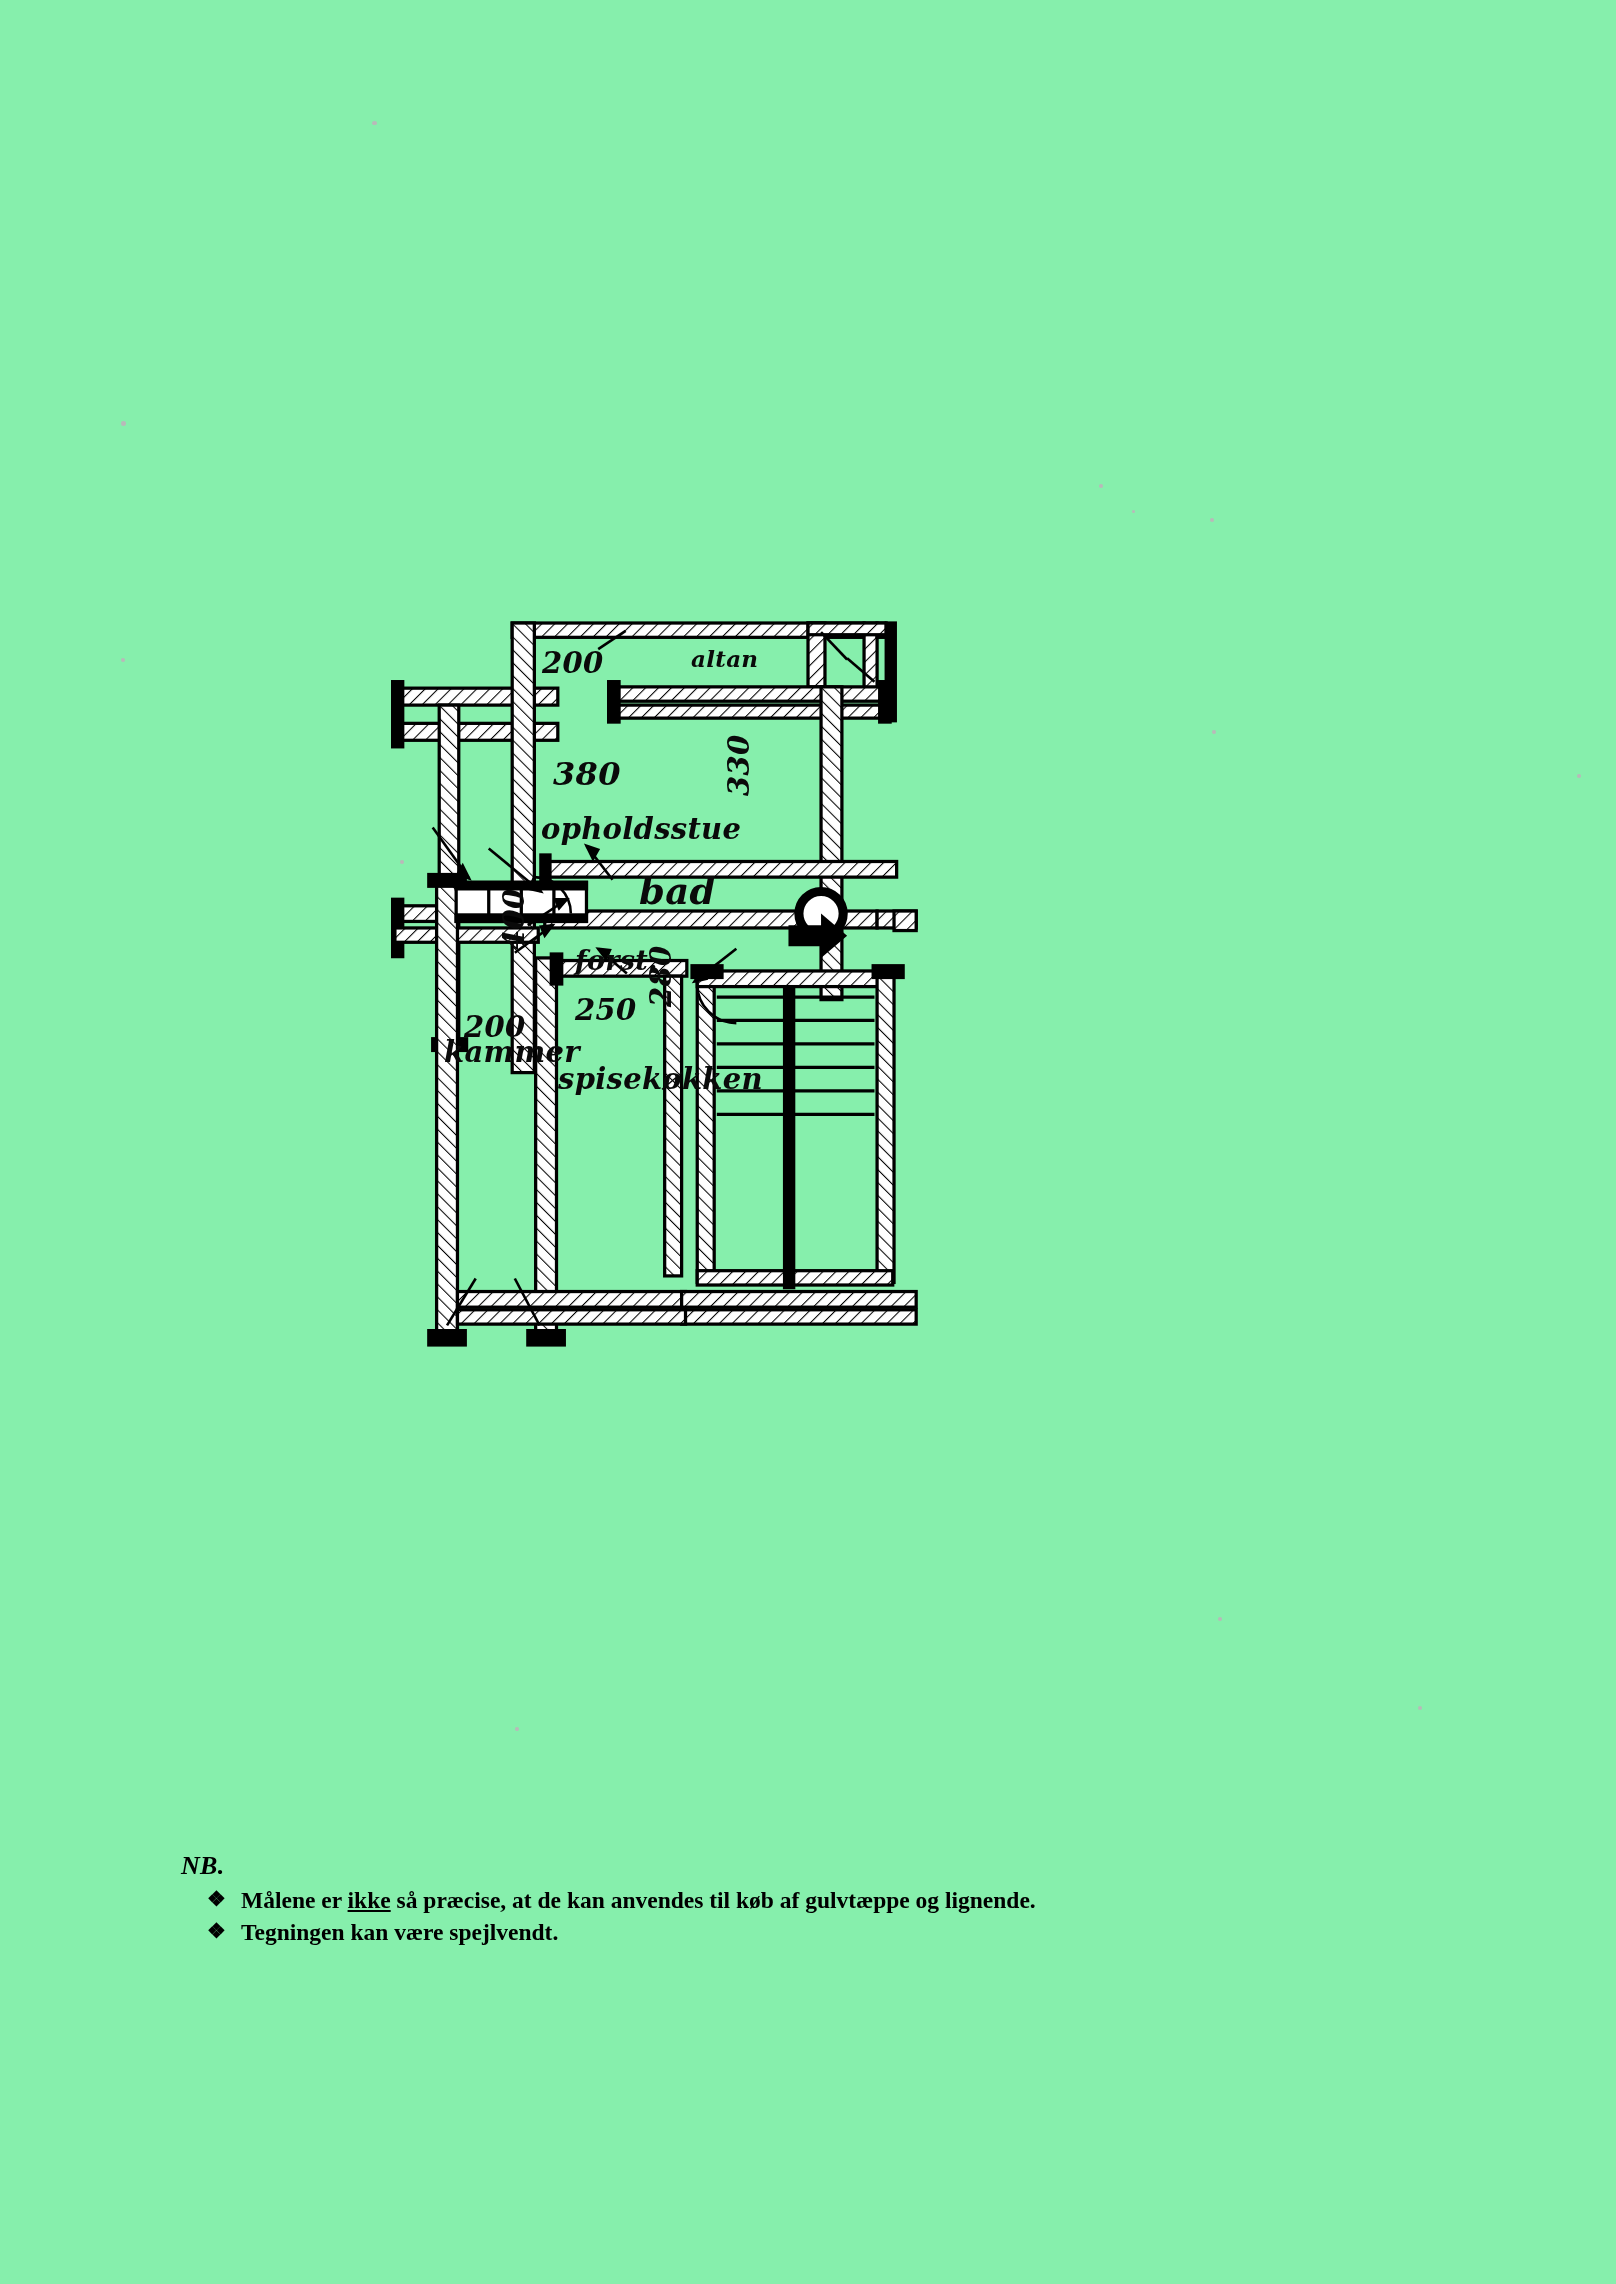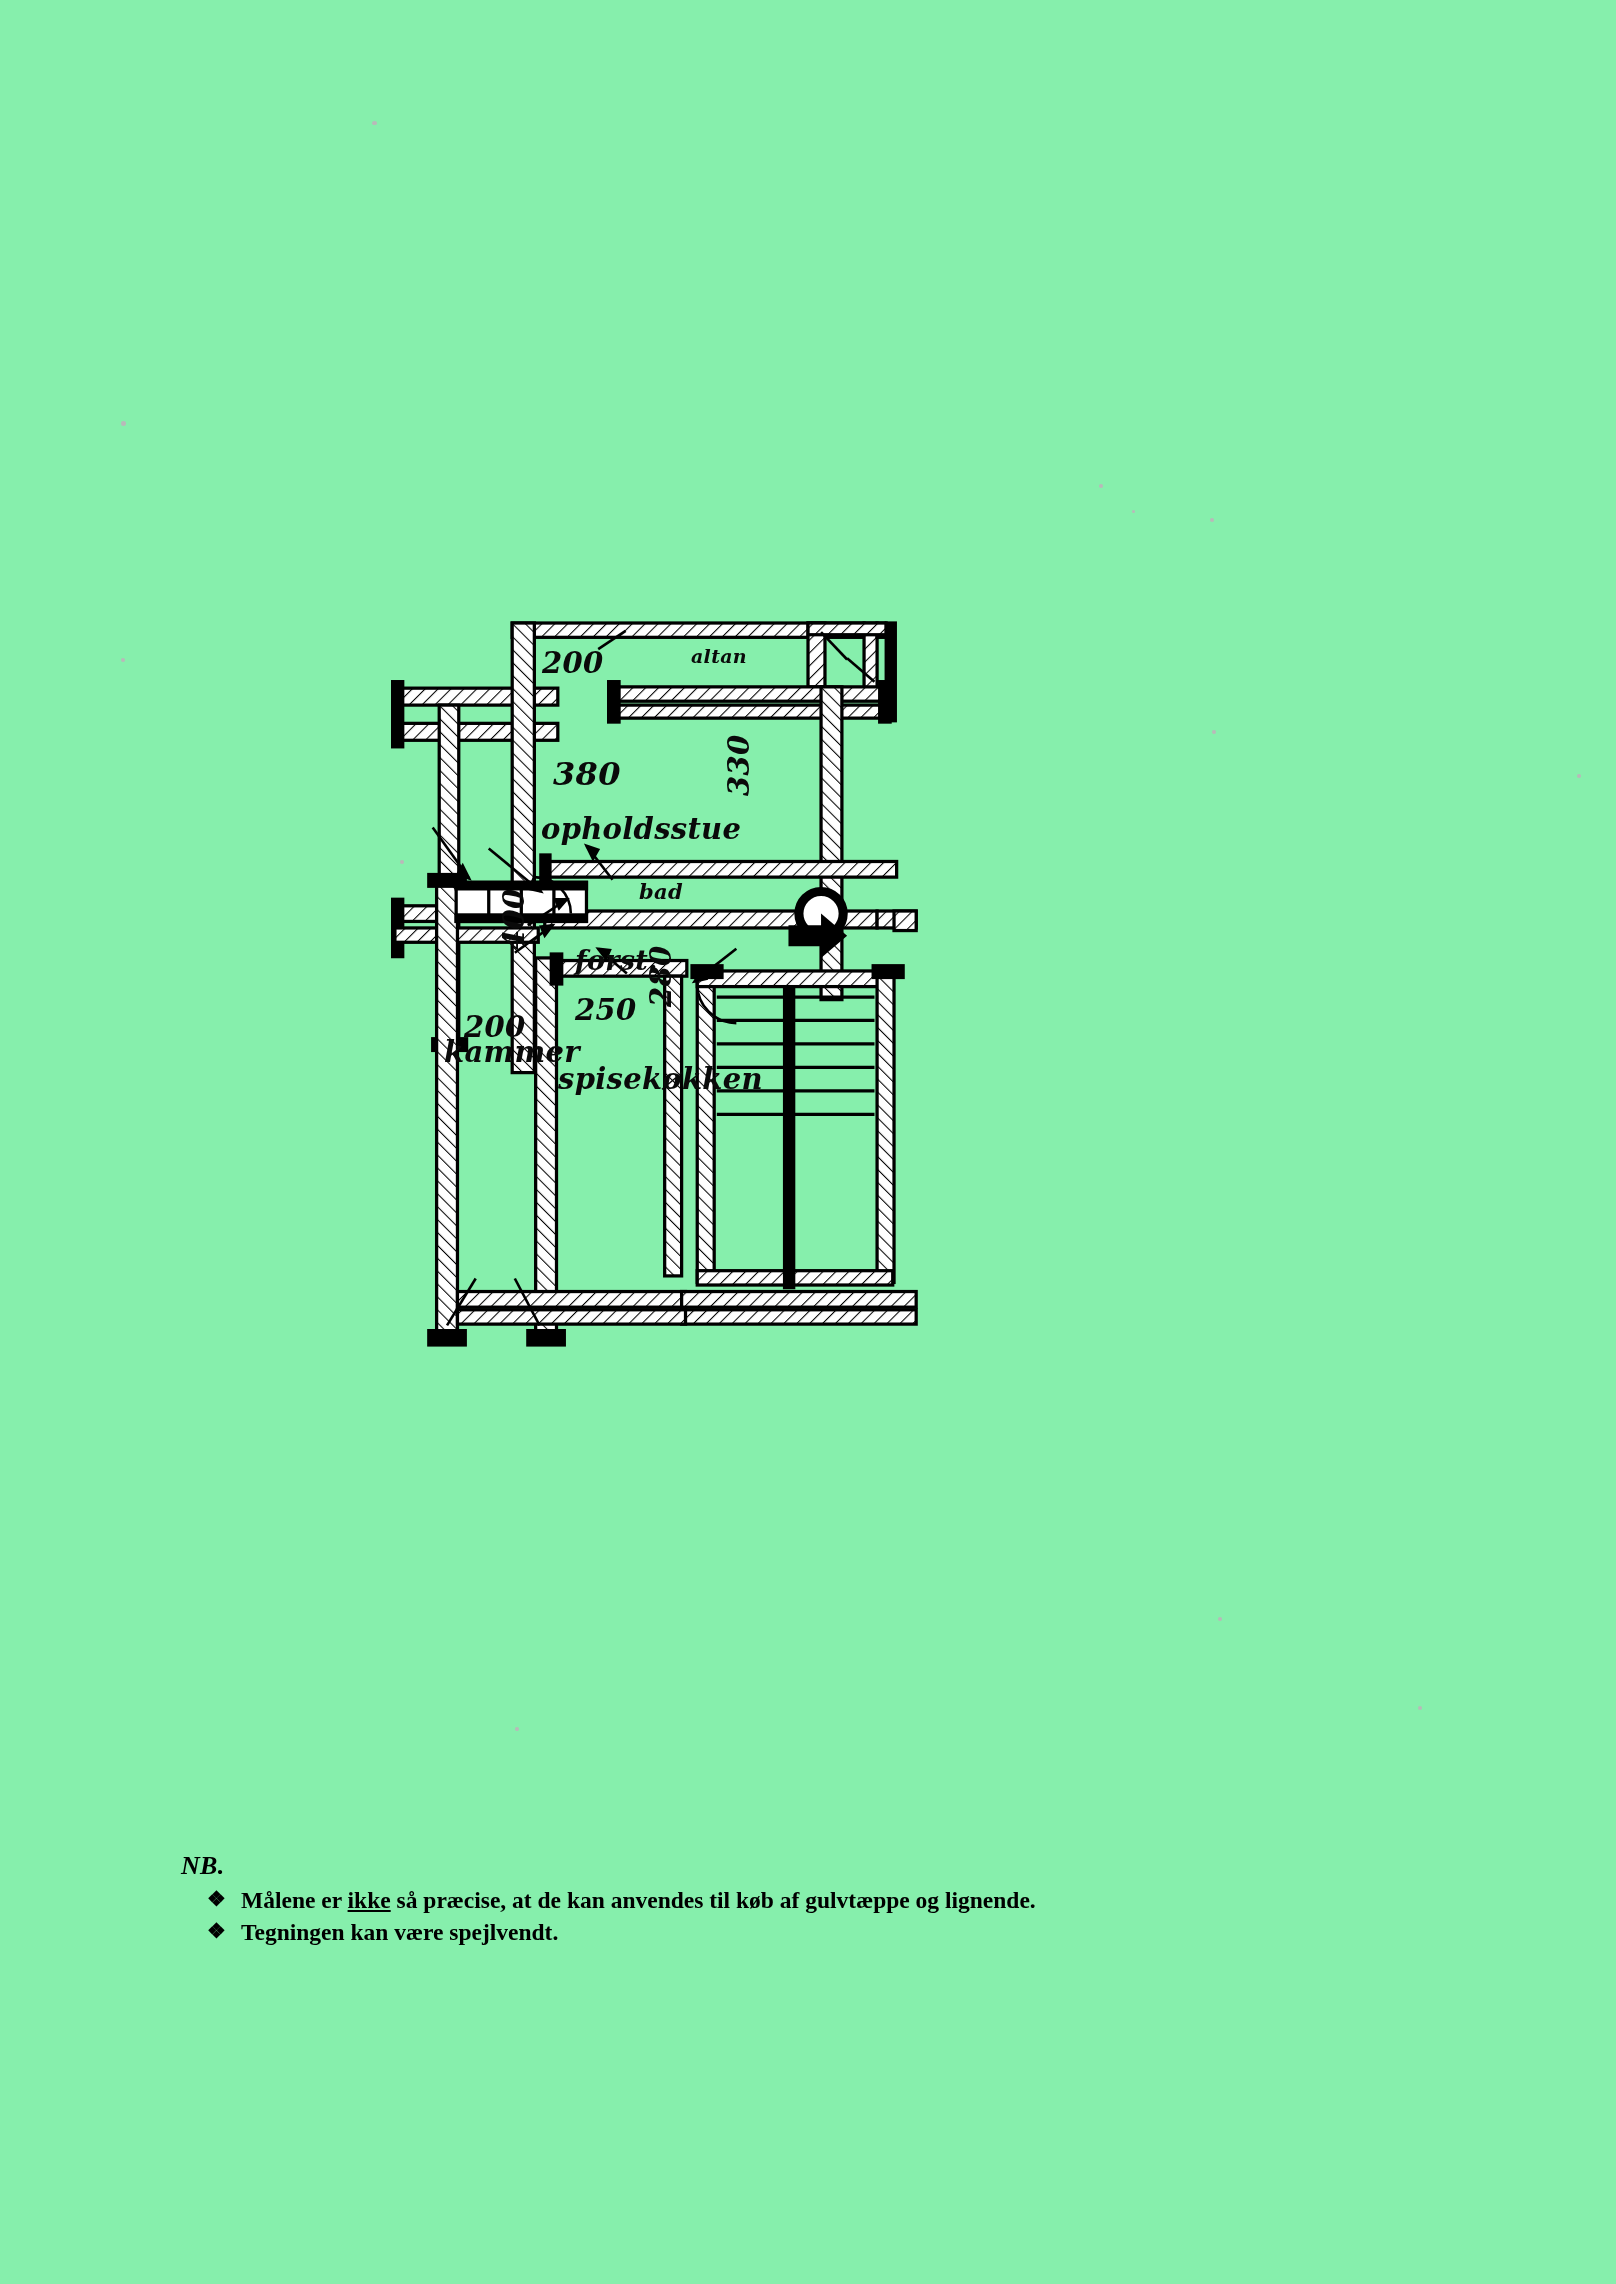"altan" div.hand { font-size: 19px -> 23px }
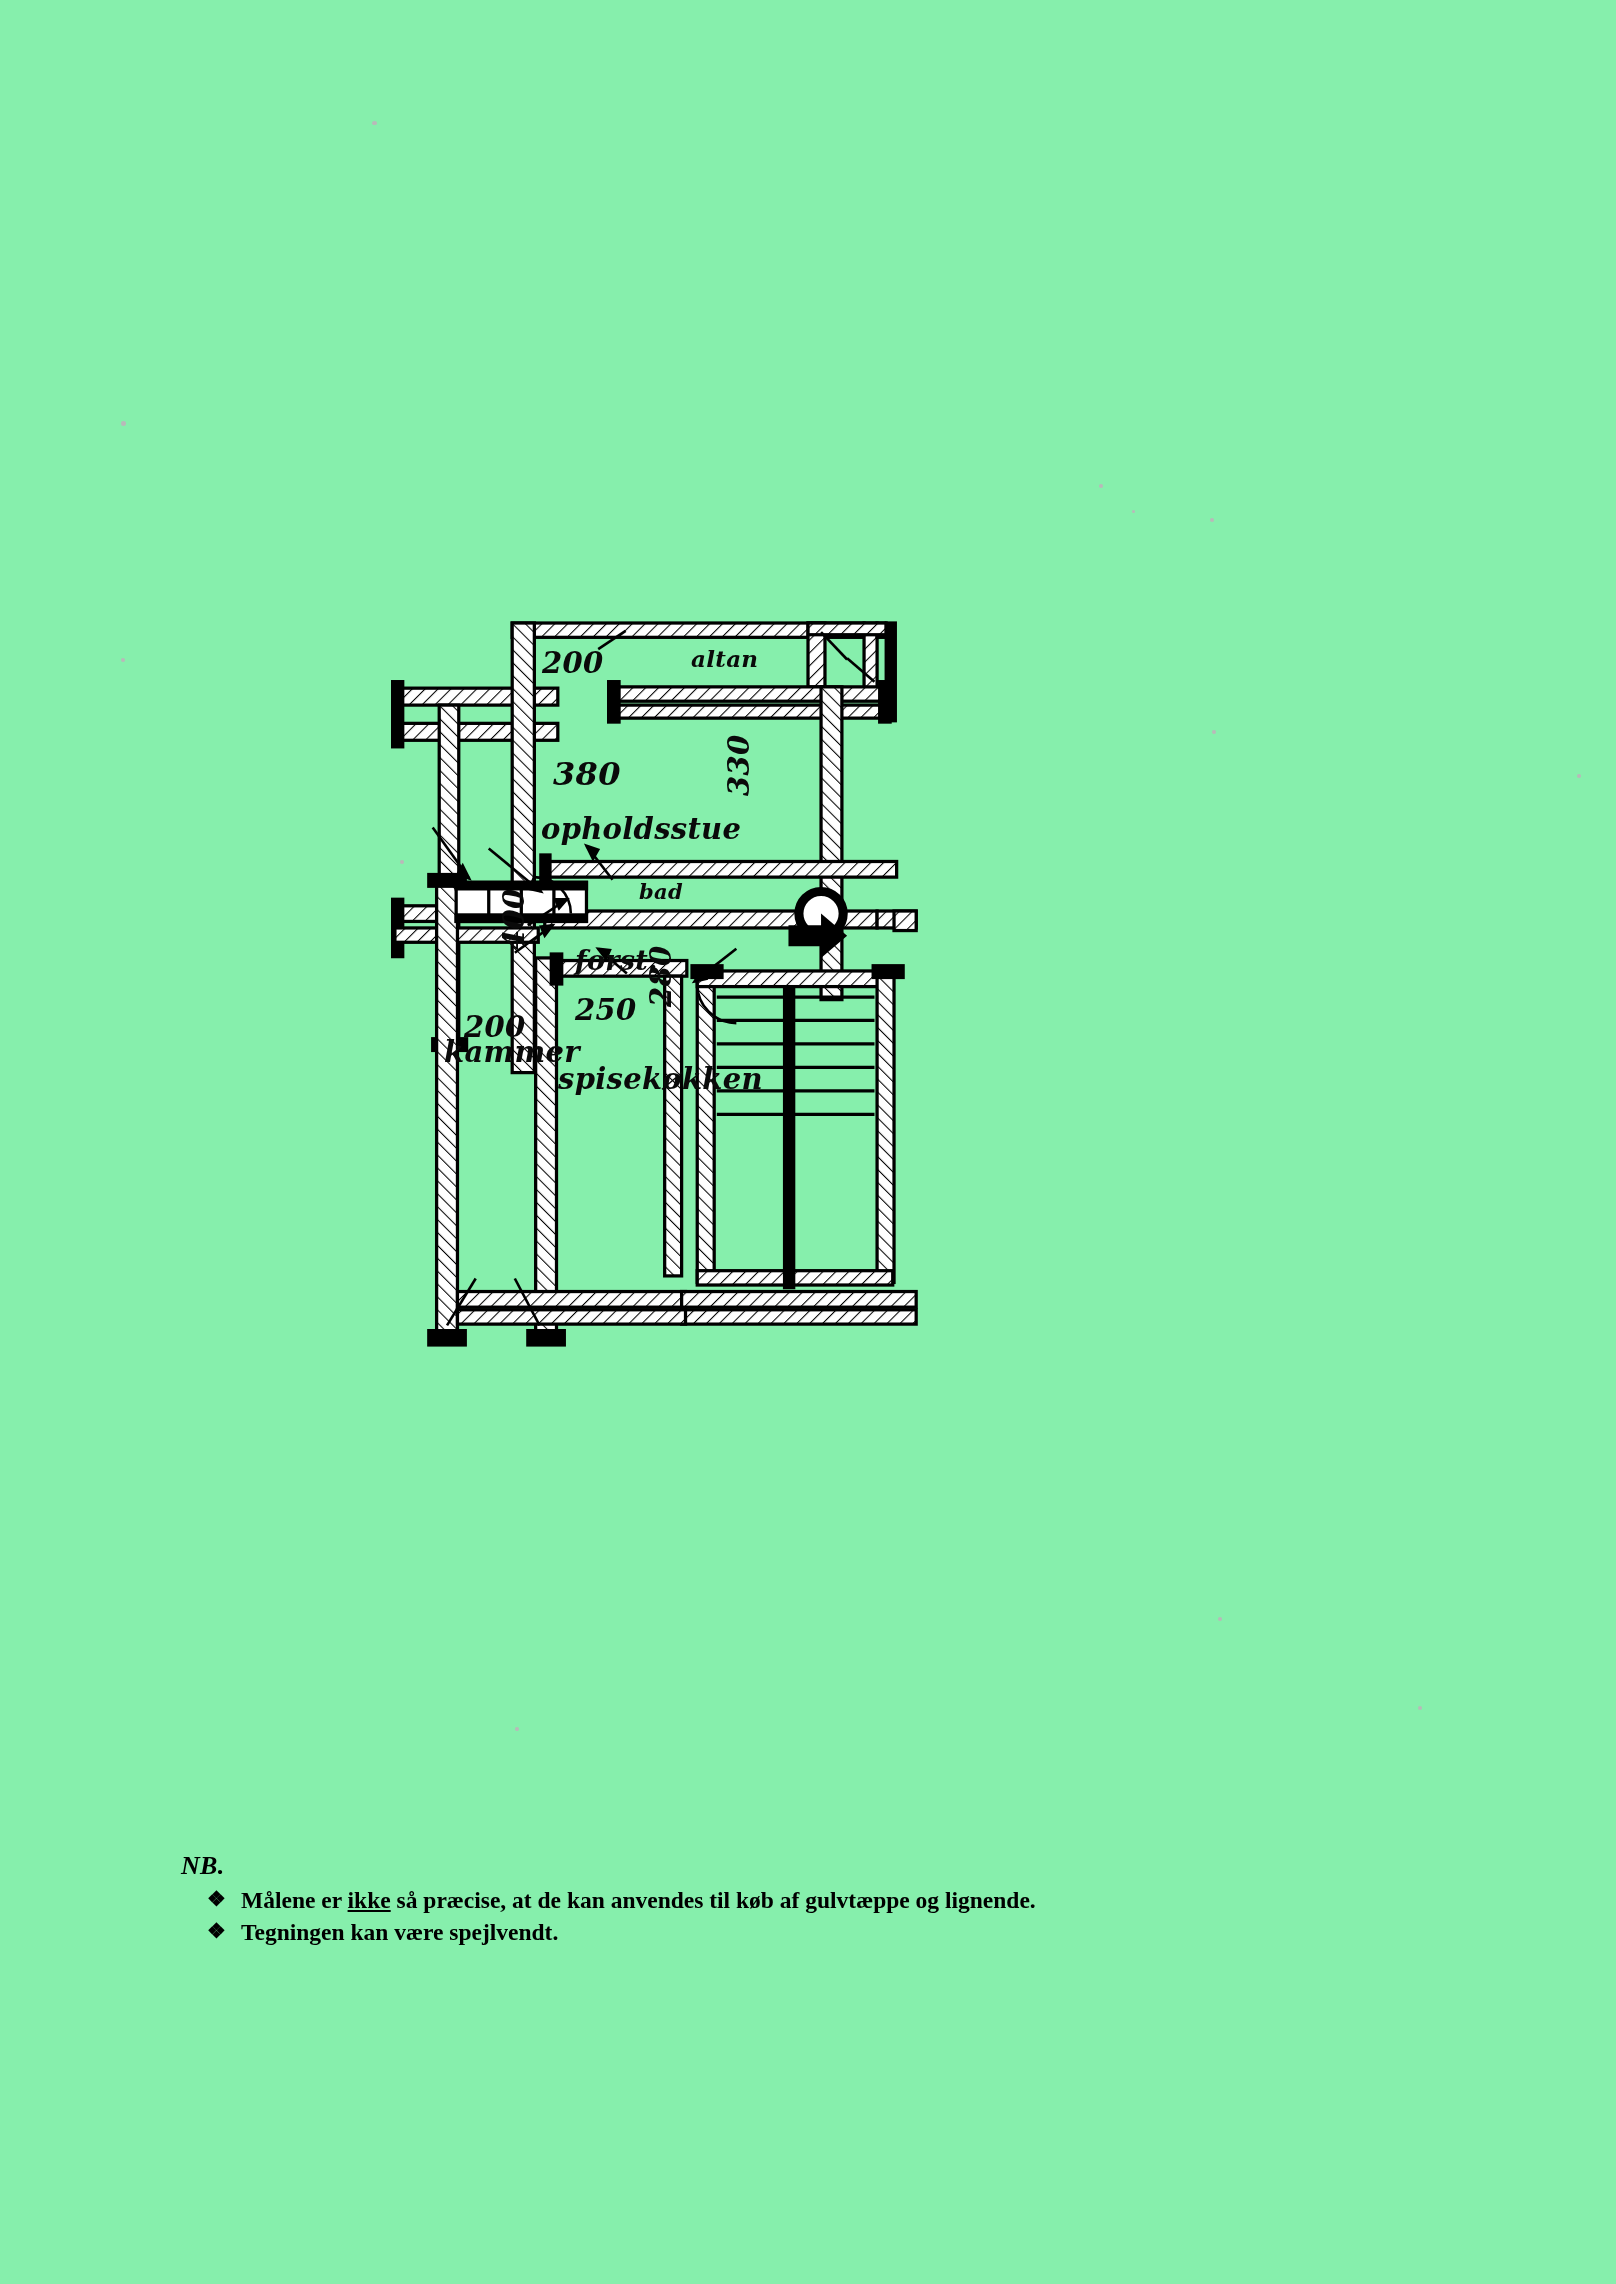"bad" div.hand { font-size: 21px -> 37px; top: 260px -> 250px }
